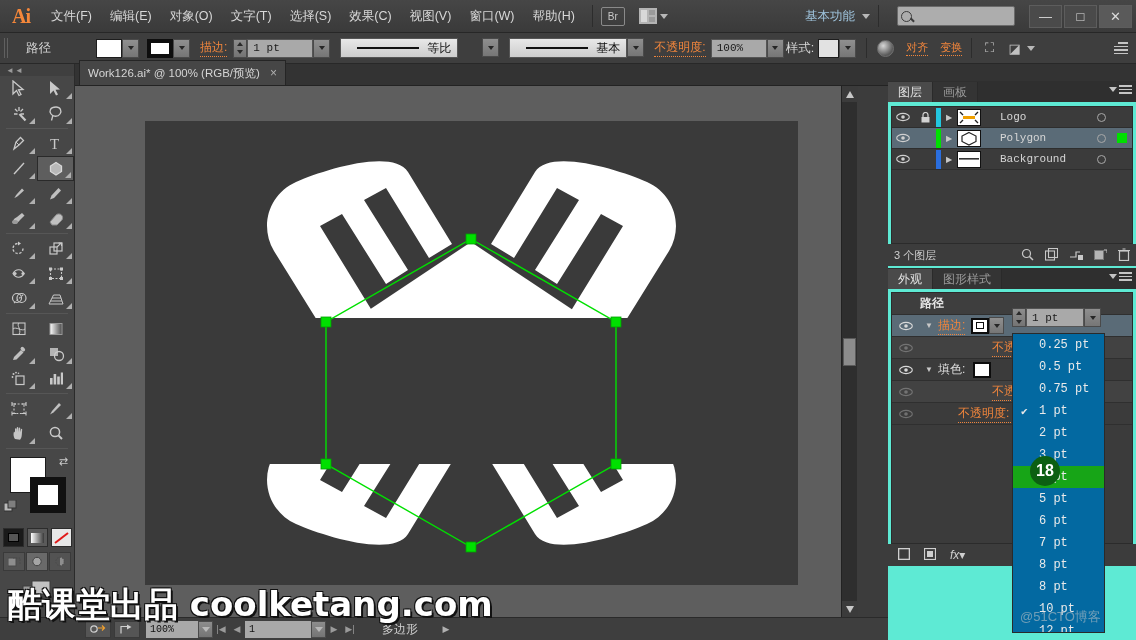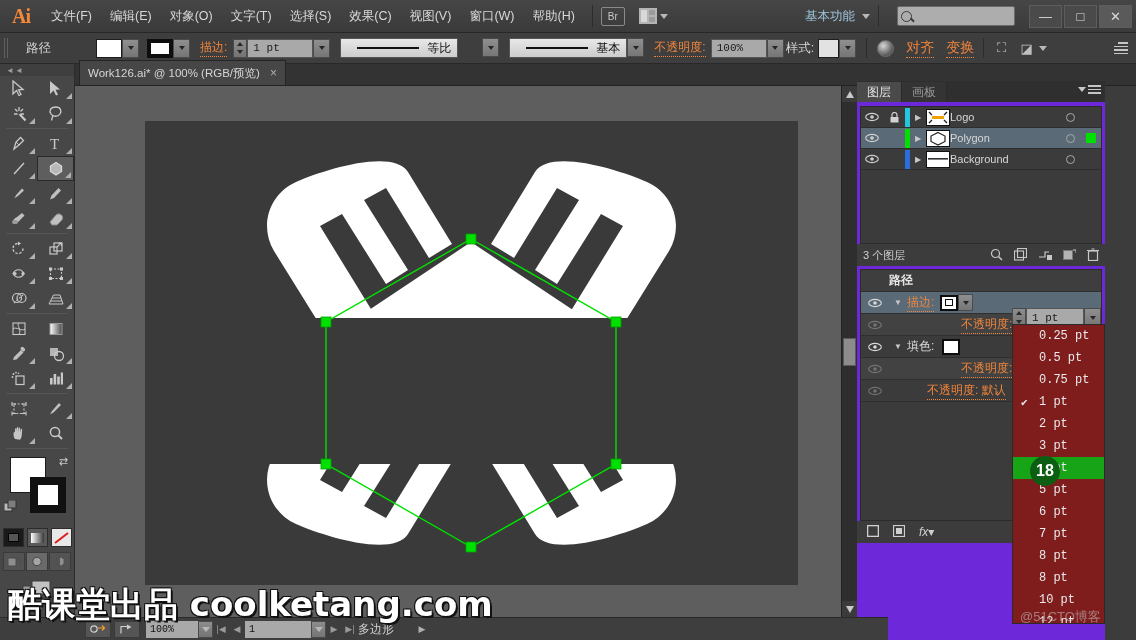"对齐" .cb-link { font-size: 14px -> 11px }
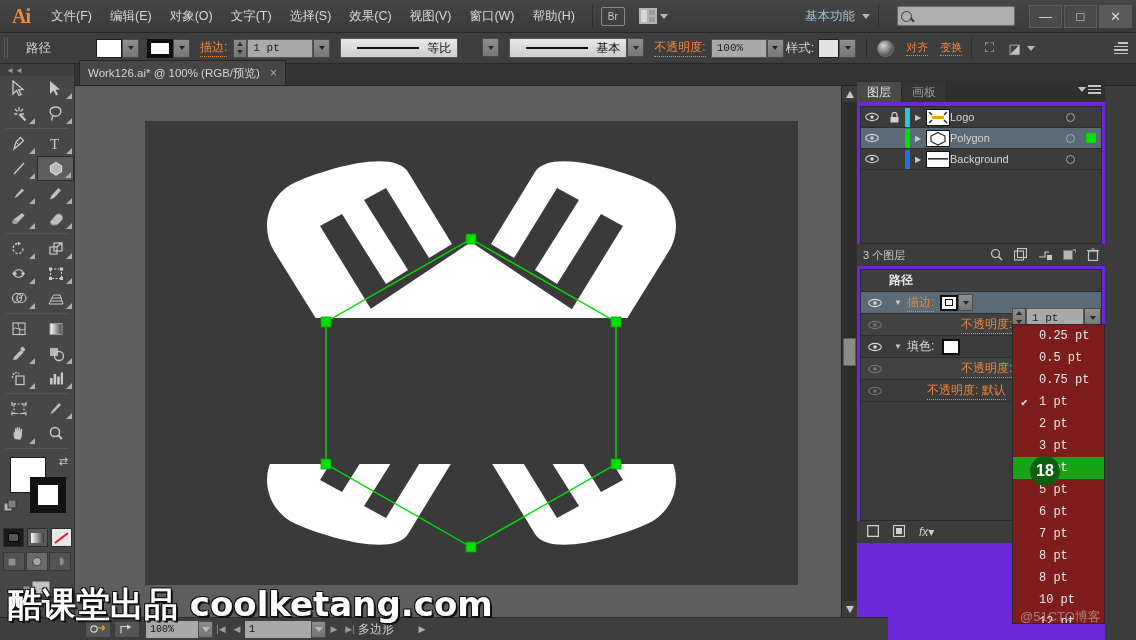"图层" #rightdock { background: #6d28d9 -> #5eead4; left: 857px -> 888px }
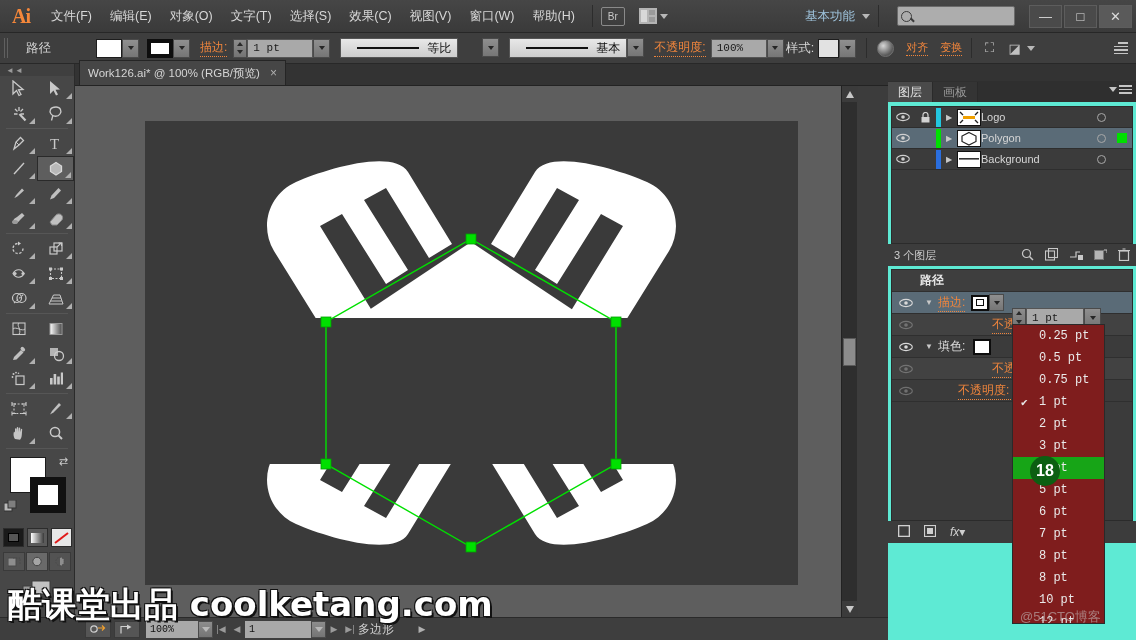"Logo" .lr-name { font-family: Liberation Sans, sans-serif -> Liberation Mono, monospace; padding-left: 0 -> 19px }
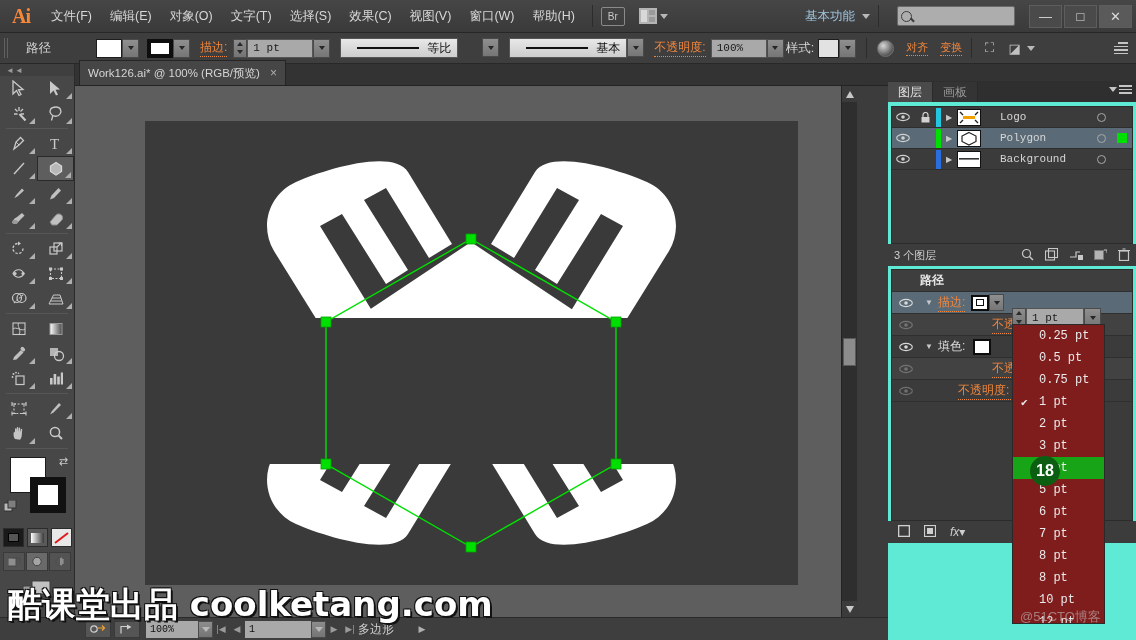"外观" div.ptabs { html: none -> <div> <div>外观</div> <div>图形样式</div> <div> <div></div> <div> <i></i> <i></i> <i></i> </div> </div> </div> }
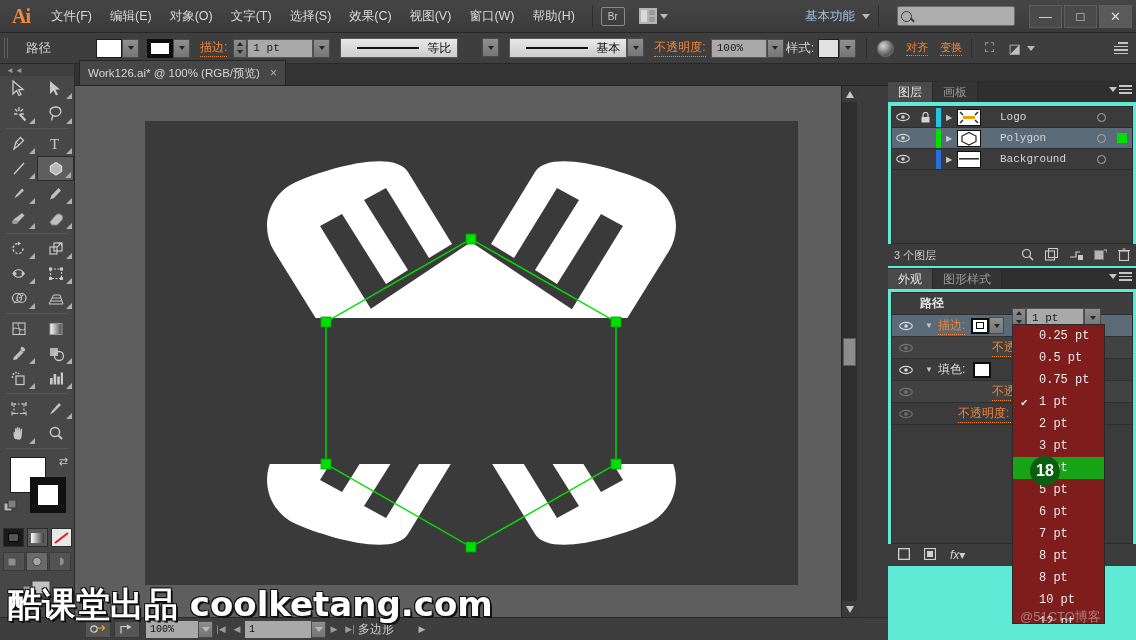"0.25 pt" #sw-dropdown { background: #7f1d1d -> #0369a1; top: 324px -> 333px }
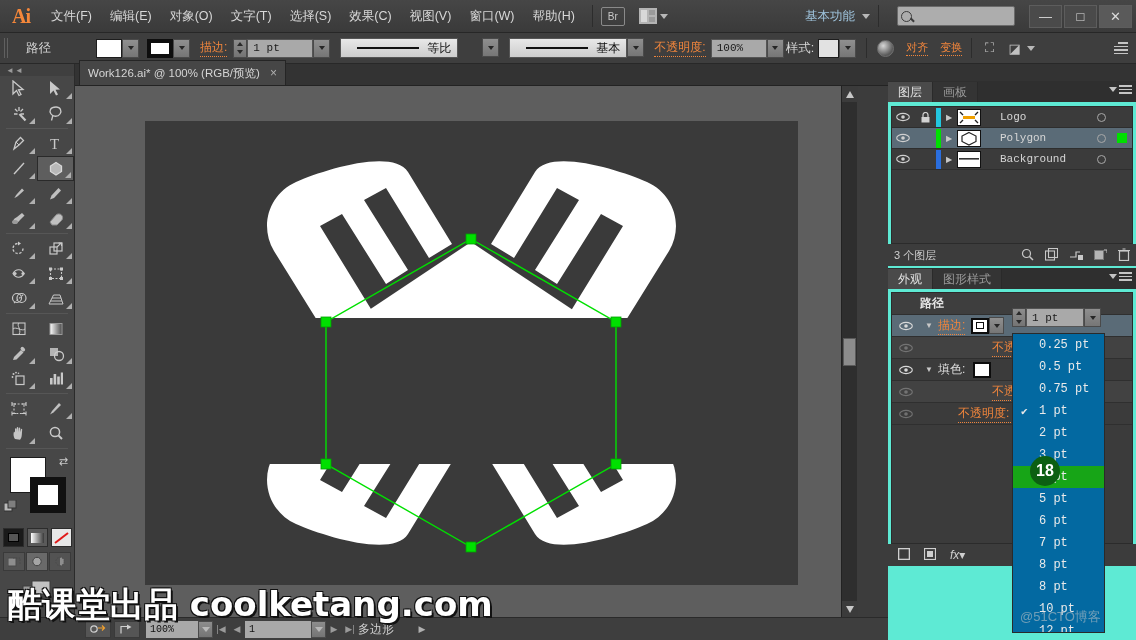"多边形" #sb-tool { margin-left: none -> 24px }
